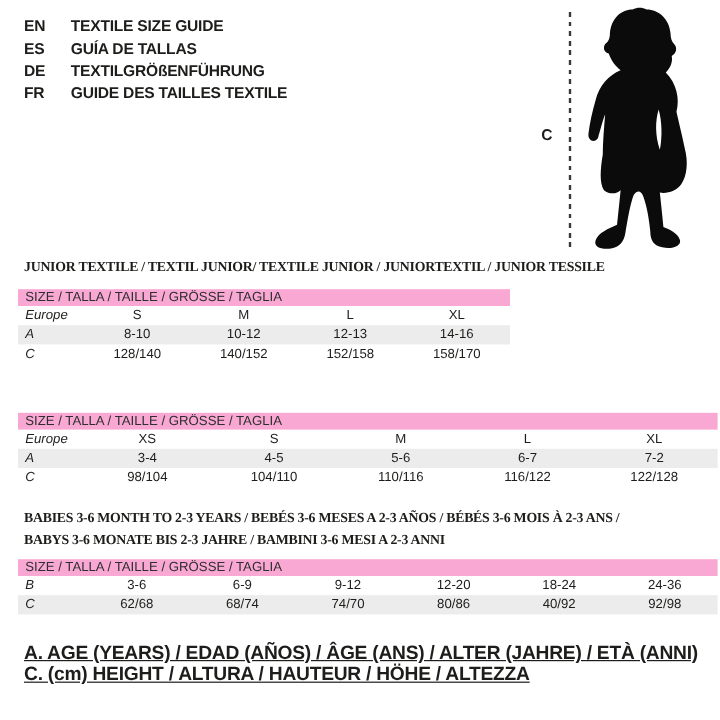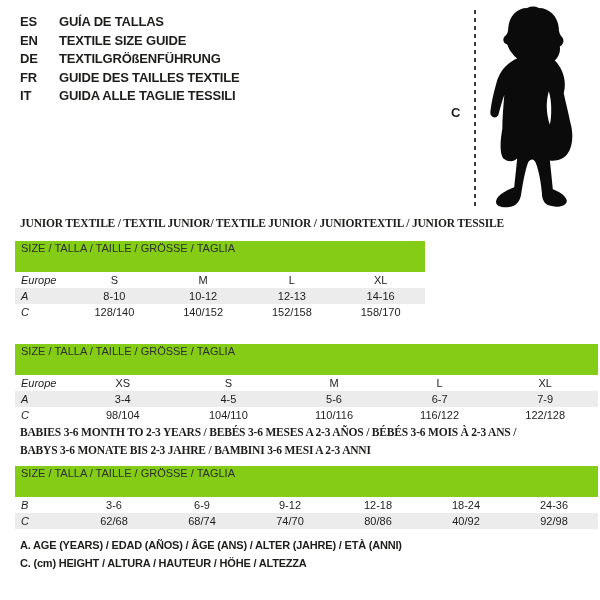"ES" div.lang-row { order: before "EN" -> after "EN" }
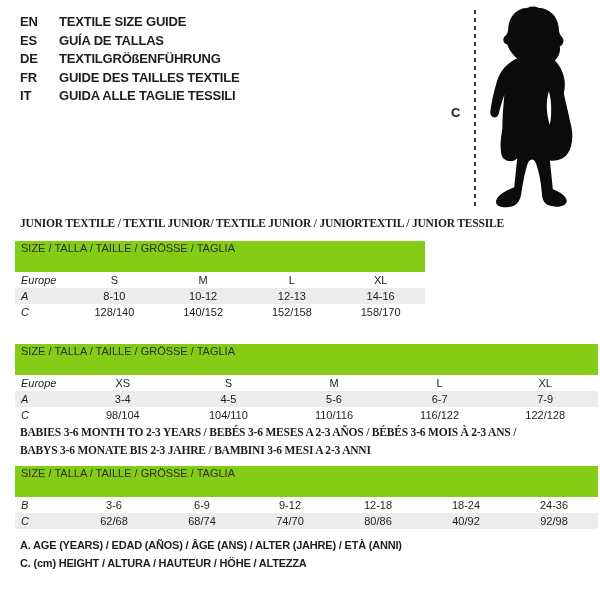"IT" div.lang-row { html: <div> <span>IT</span> <span>GUIDA ALLE TAGLIE TESSILI</span> </div> -> none }
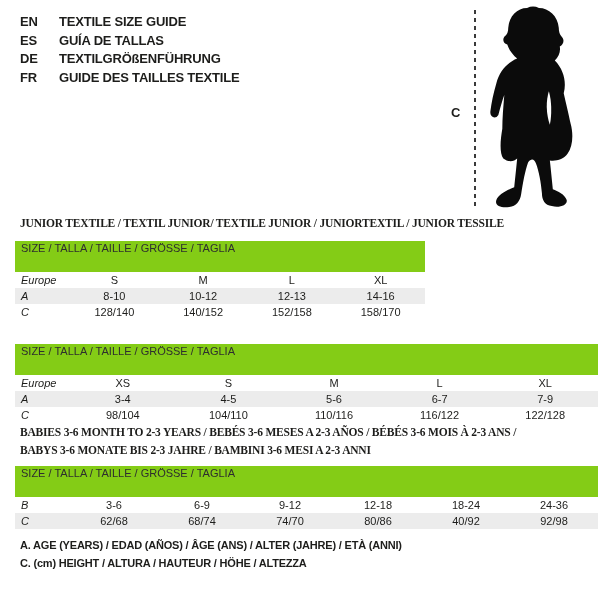"SIZE / TALLA / TAILLE" .thead { background: #84cc16 -> #f9a8d4; height: 31px -> 14px }
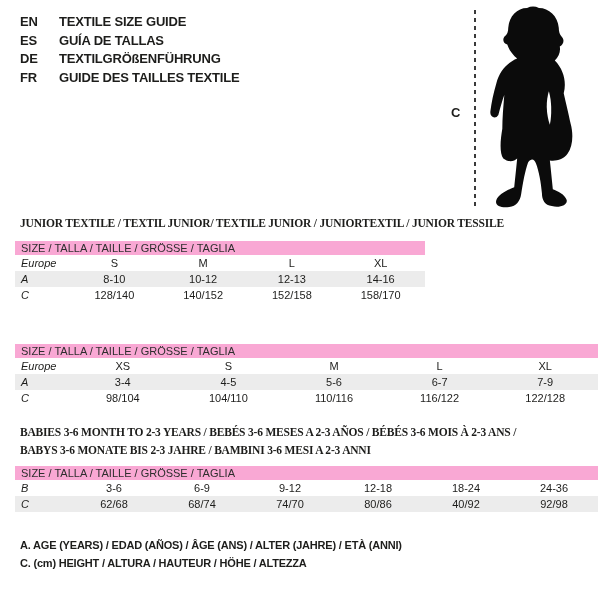"7-9" span.cell { text: 7-9 -> 7-2 }
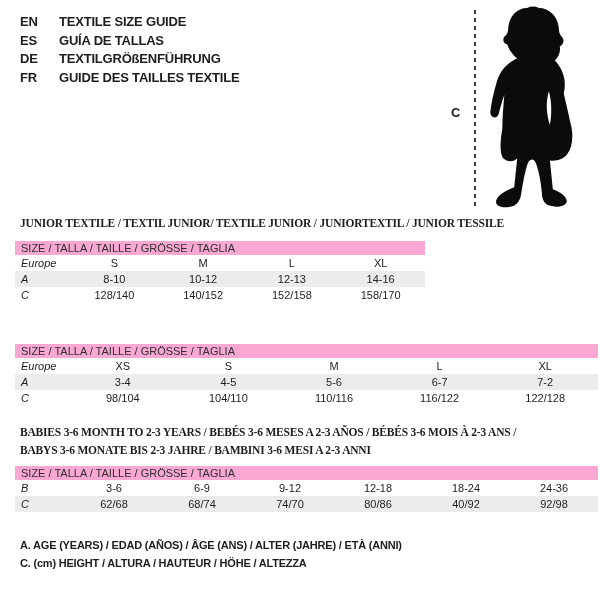"12-18" span.cell { text: 12-18 -> 12-20 }
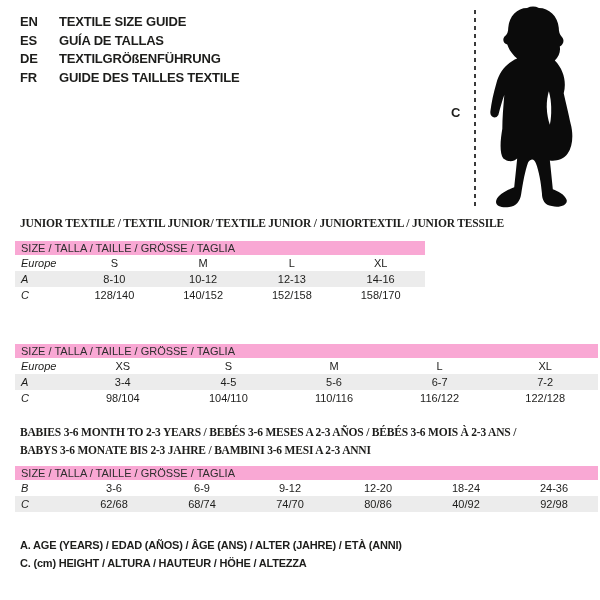"A. AGE (YEARS) / EDAD" .legend { font-size: 11px -> 16px; text-decoration: none -> underline }
